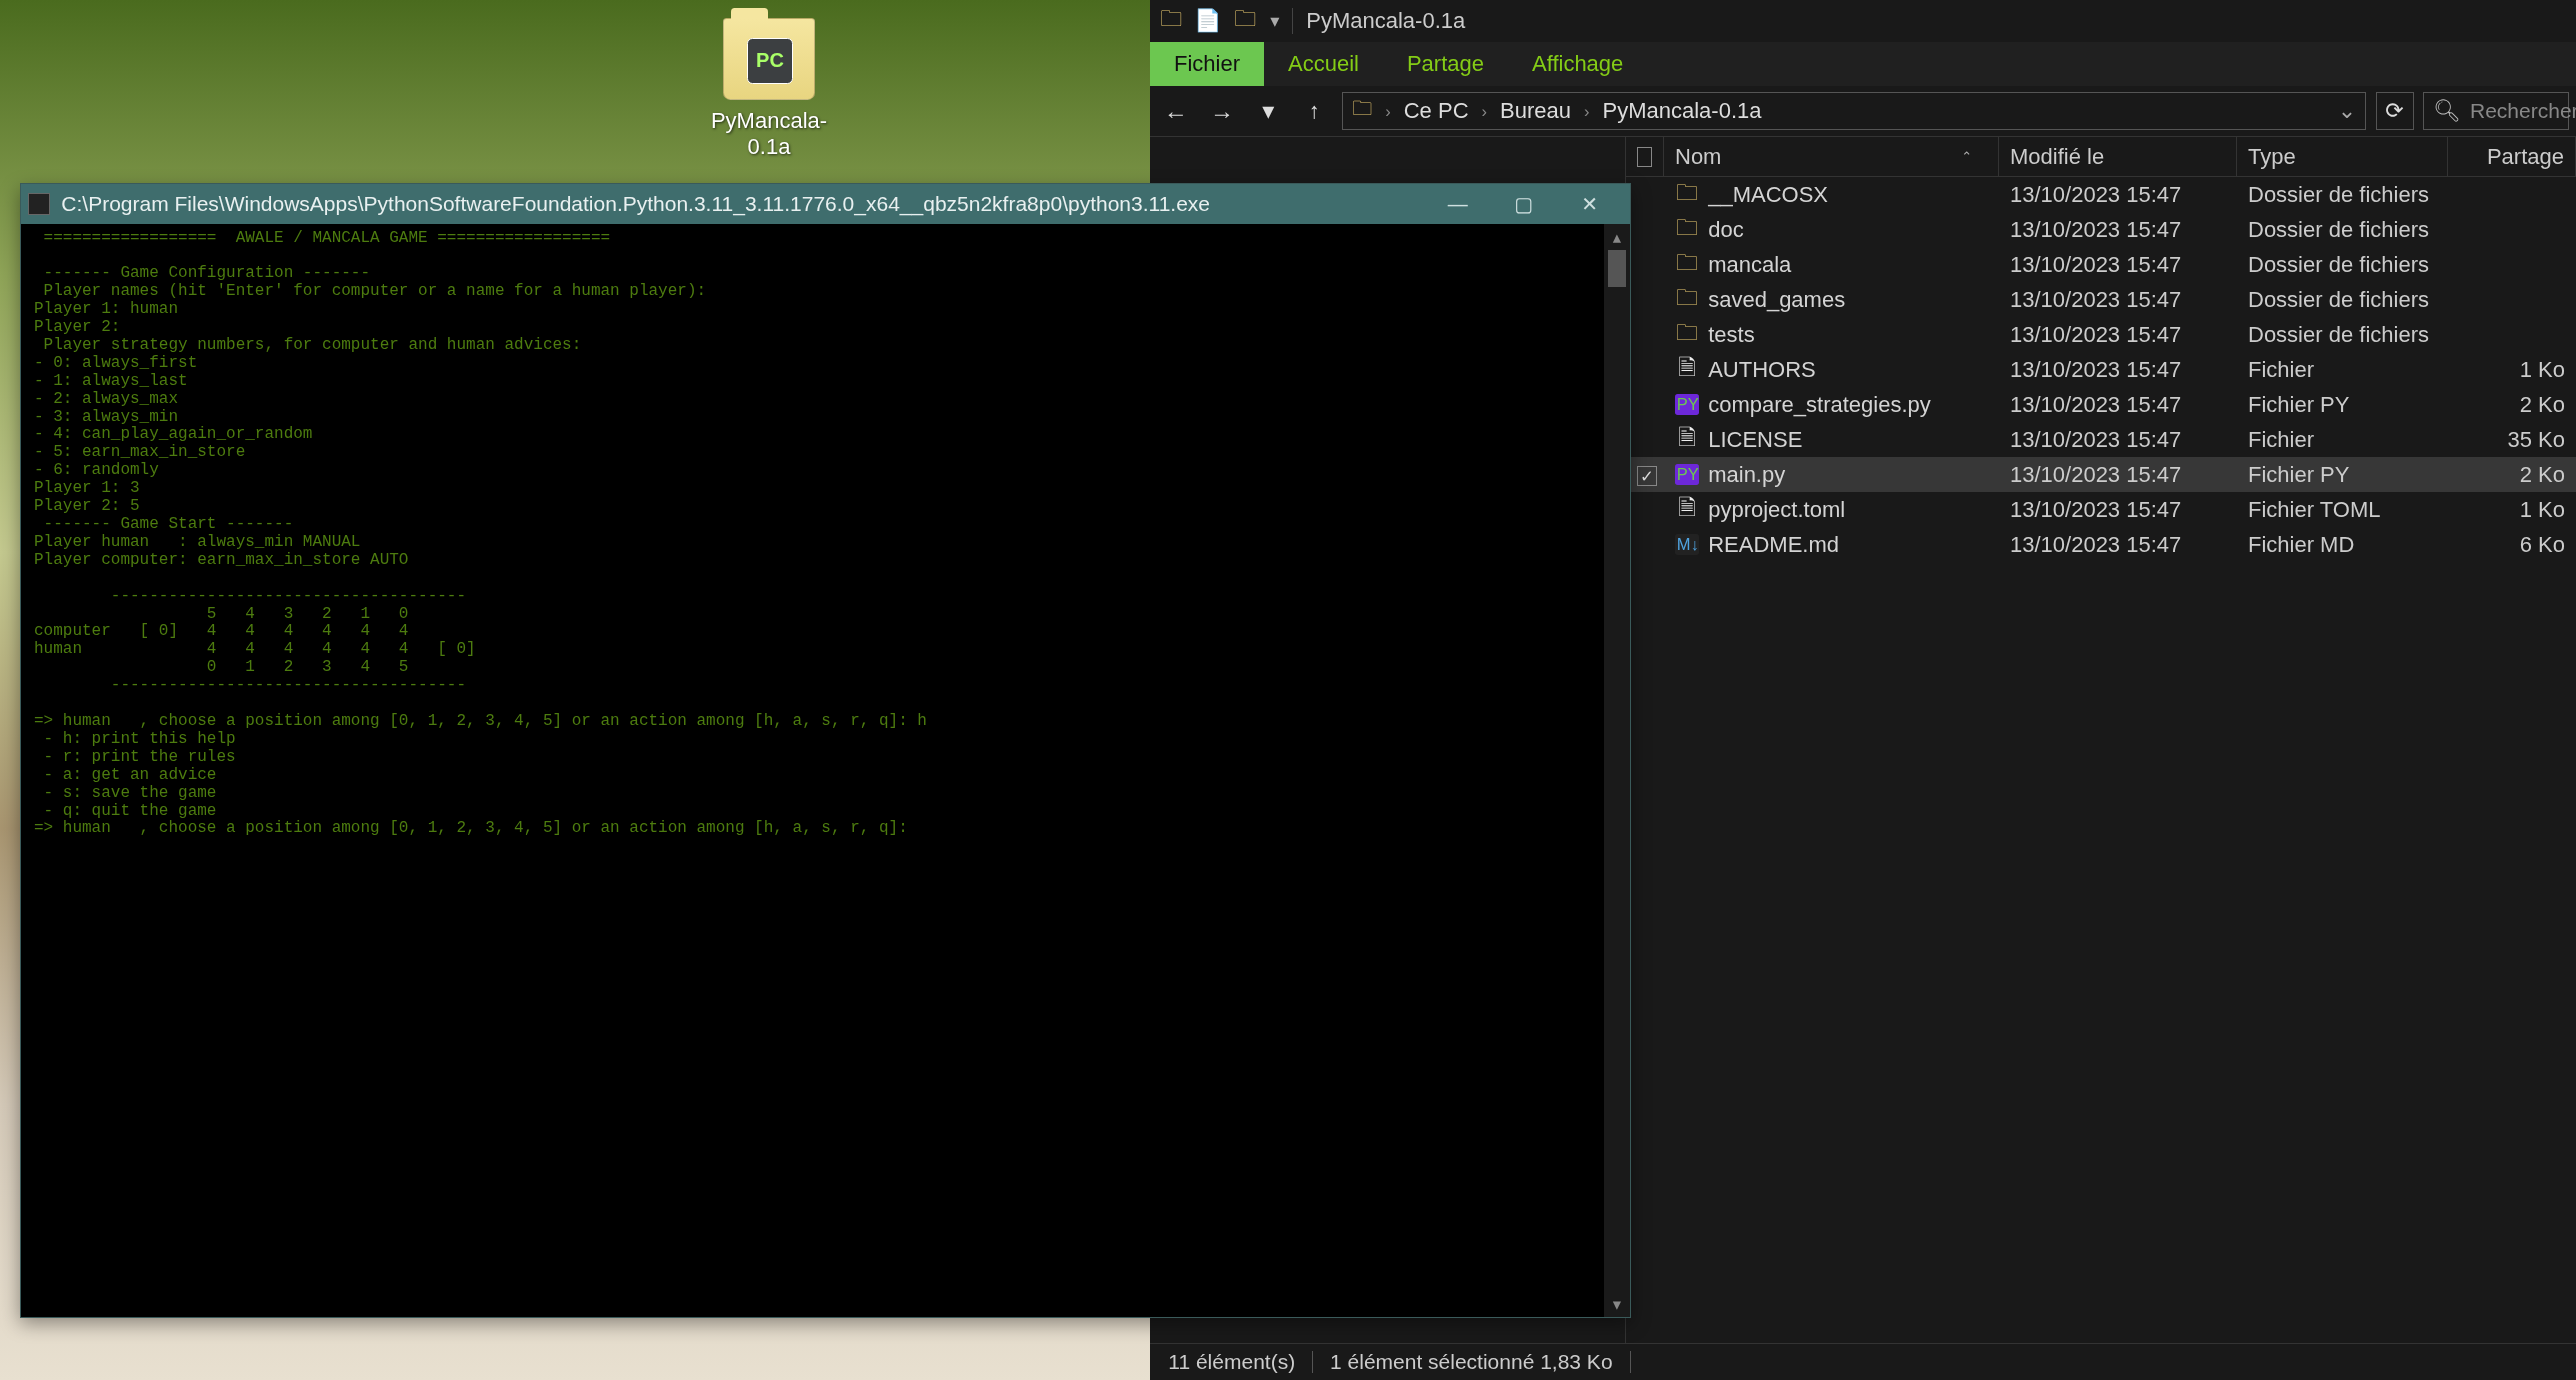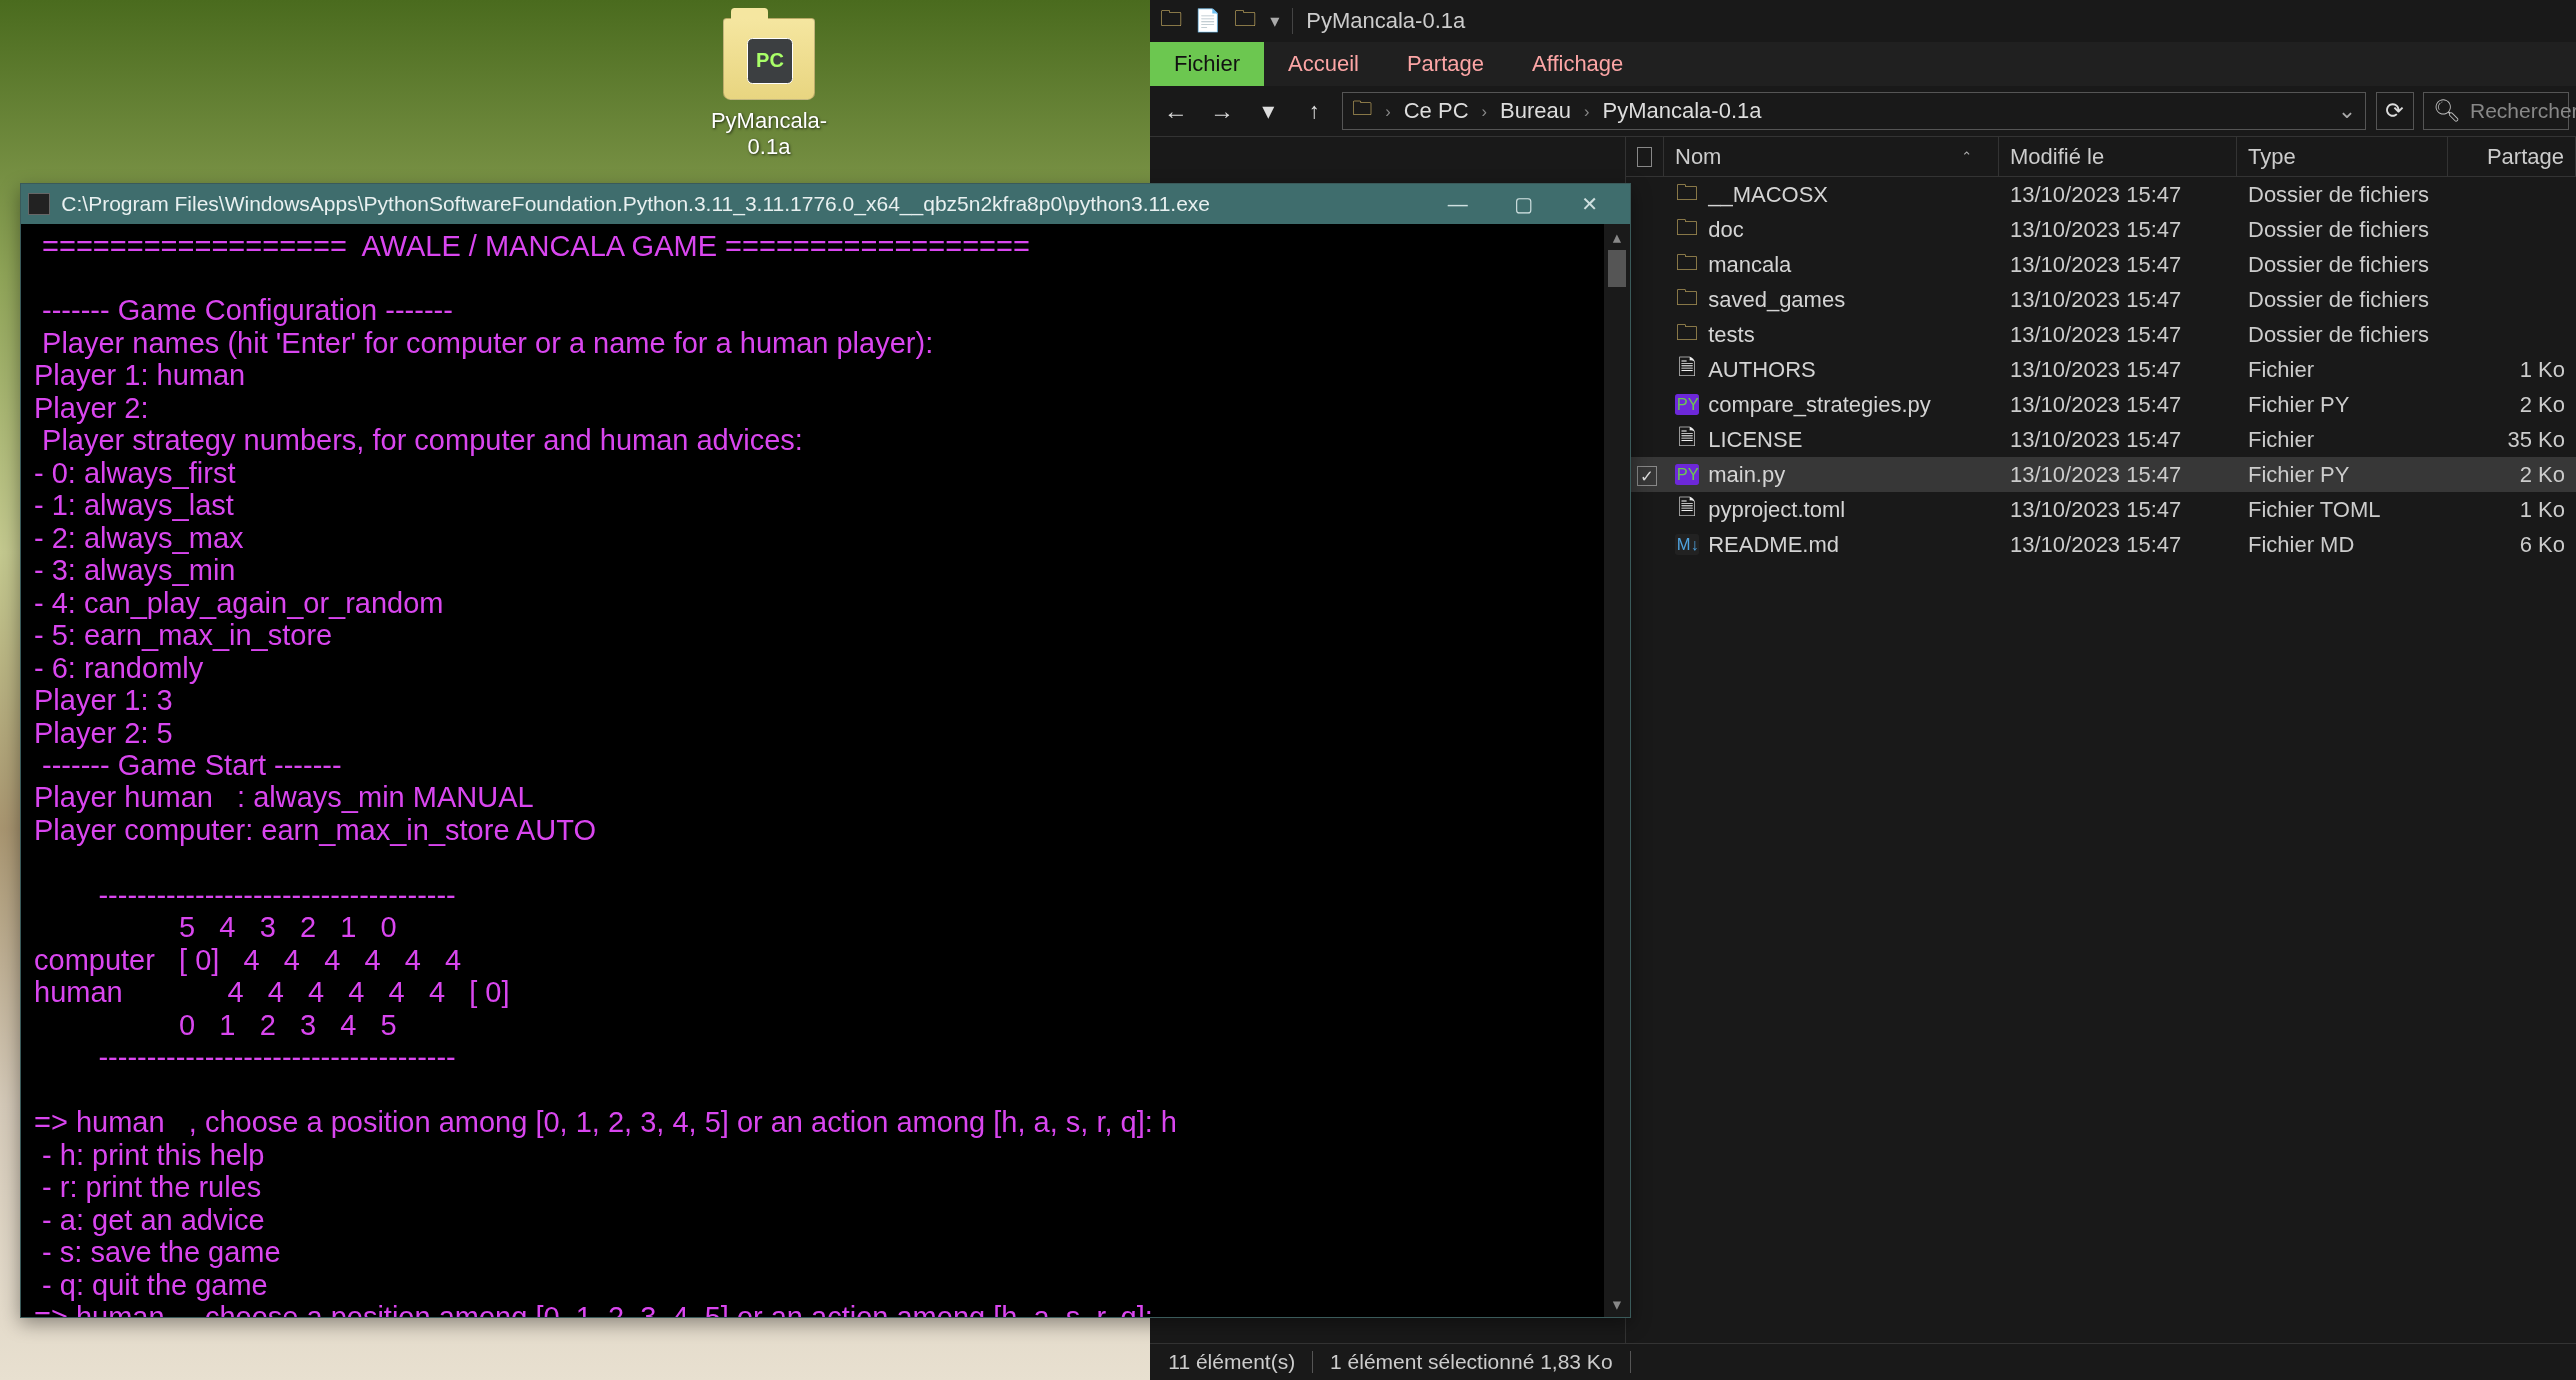"Accueil" .explorer-ribbon .tab { color: #fca5a5 -> #84cc16 }
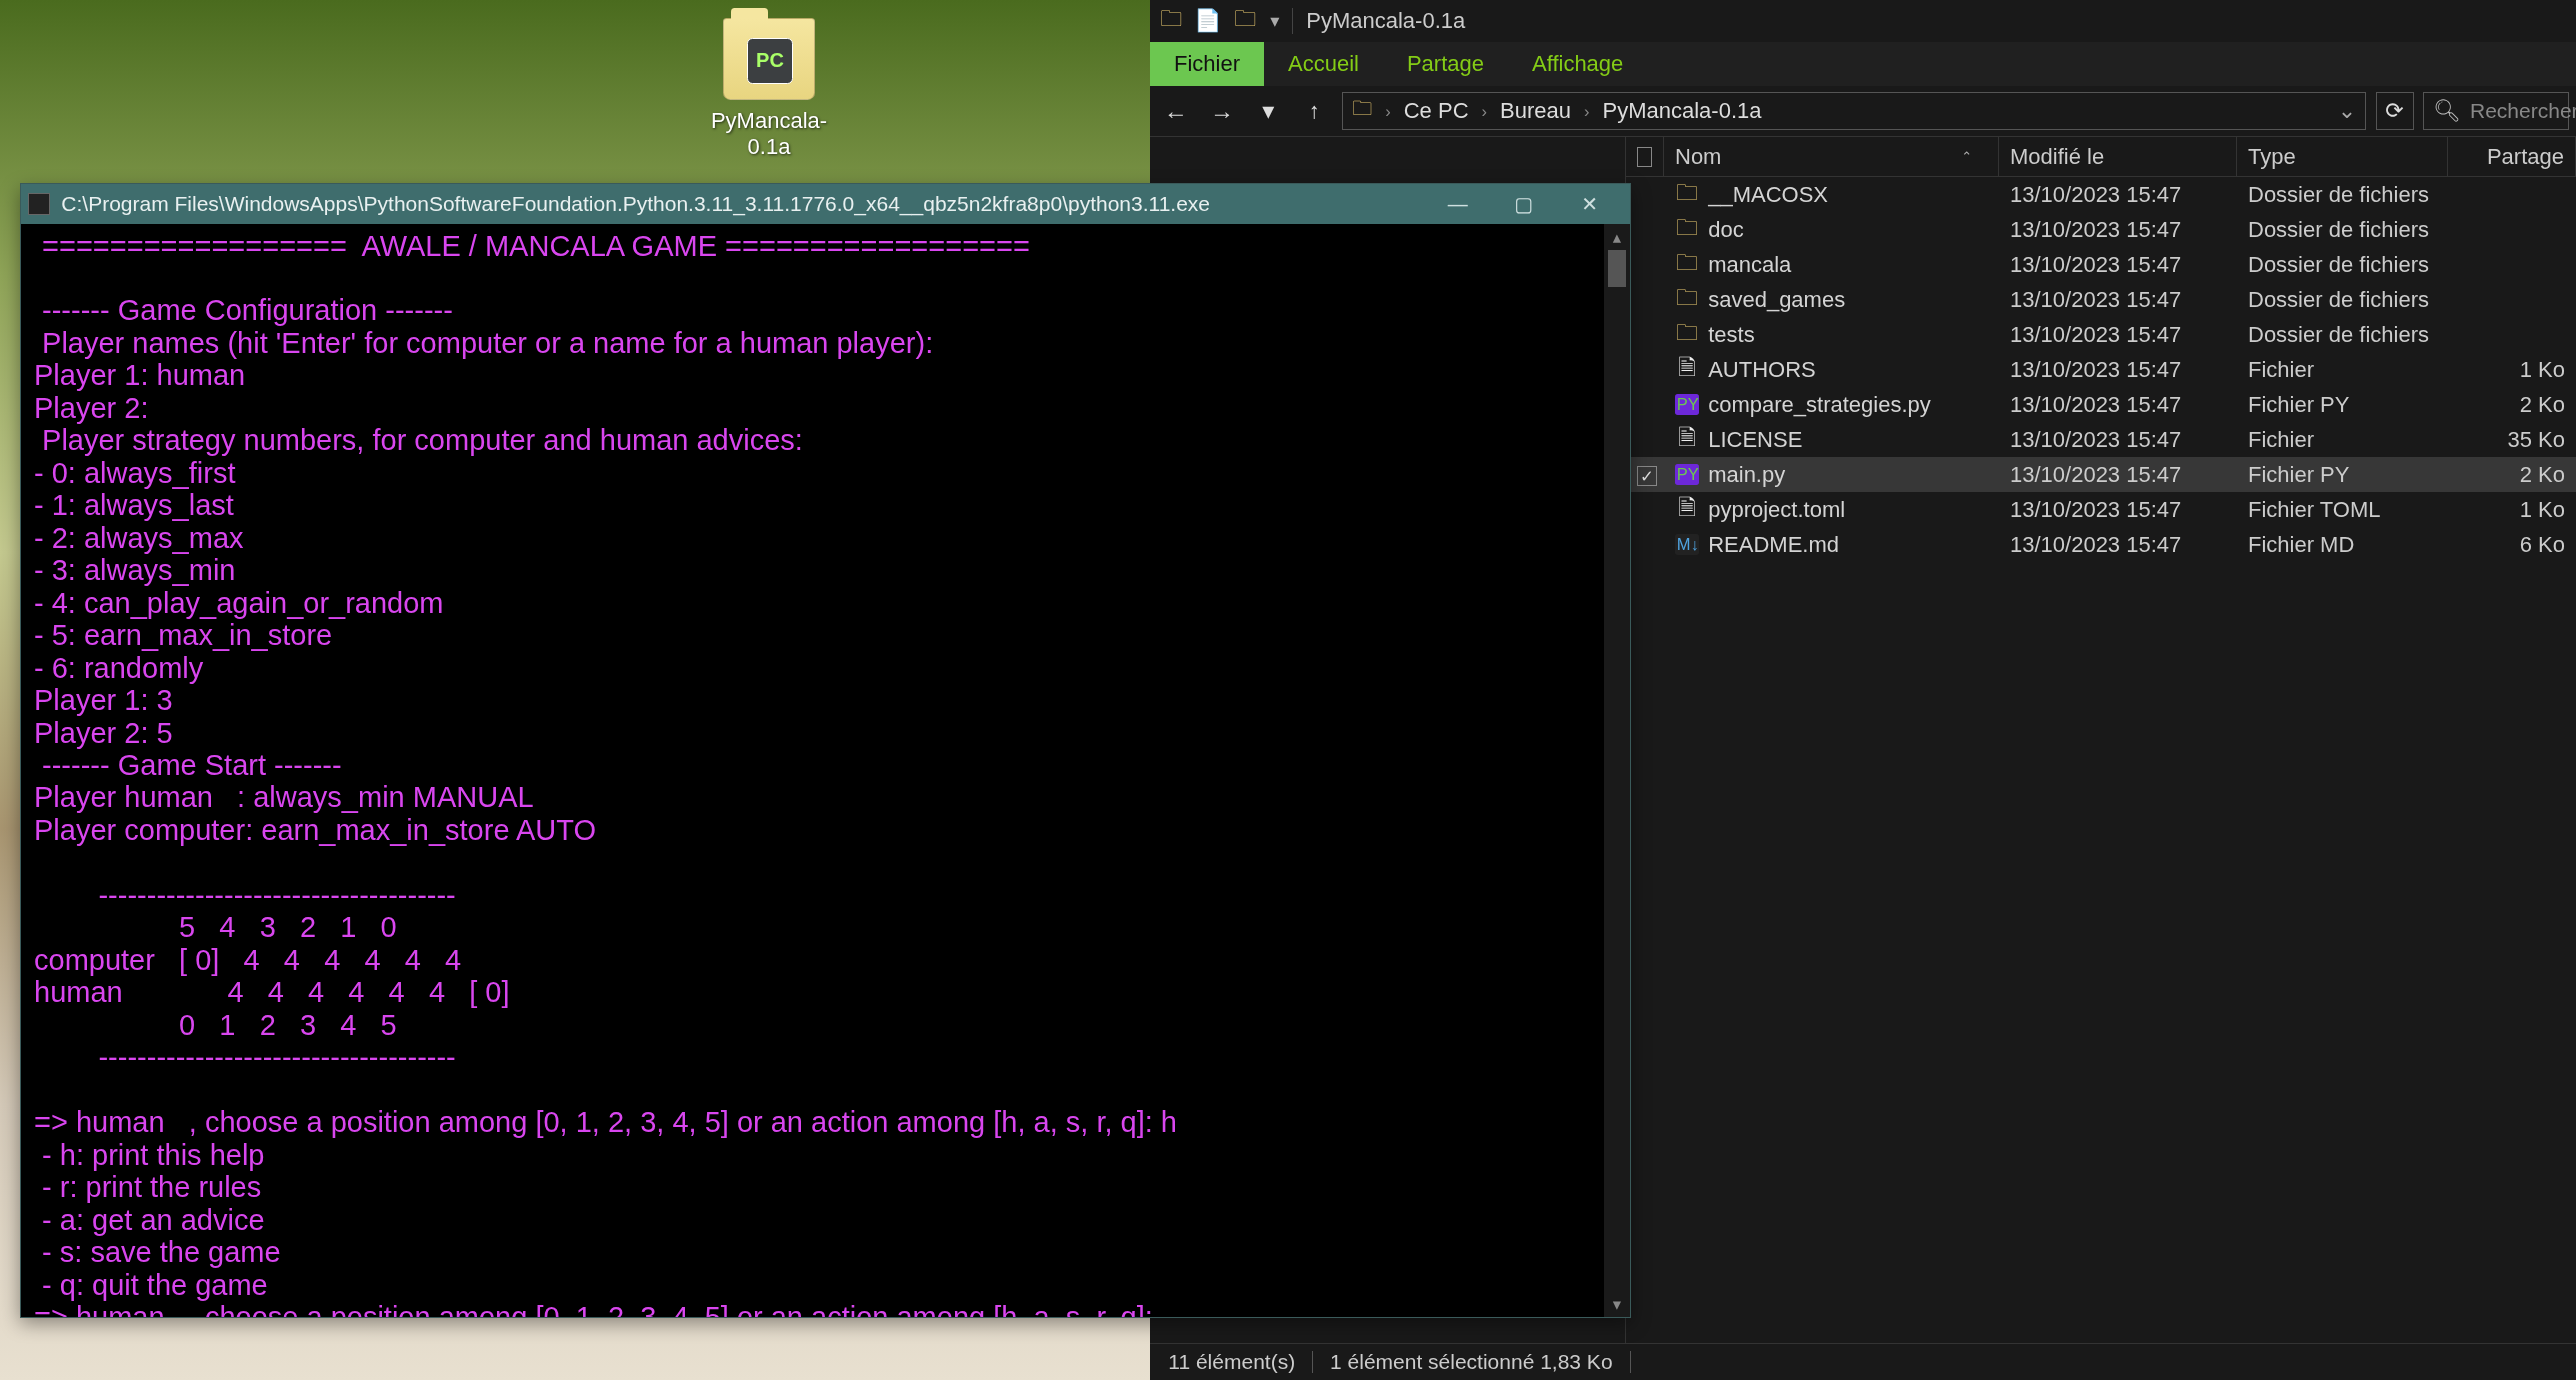"================== AWALE / MANCALA GAME" .terminal-content { color: #d946ef -> #4d7c0f; font-family: Liberation Sans, sans-serif -> Liberation Mono, monospace; font-size: 29px -> 16px }
